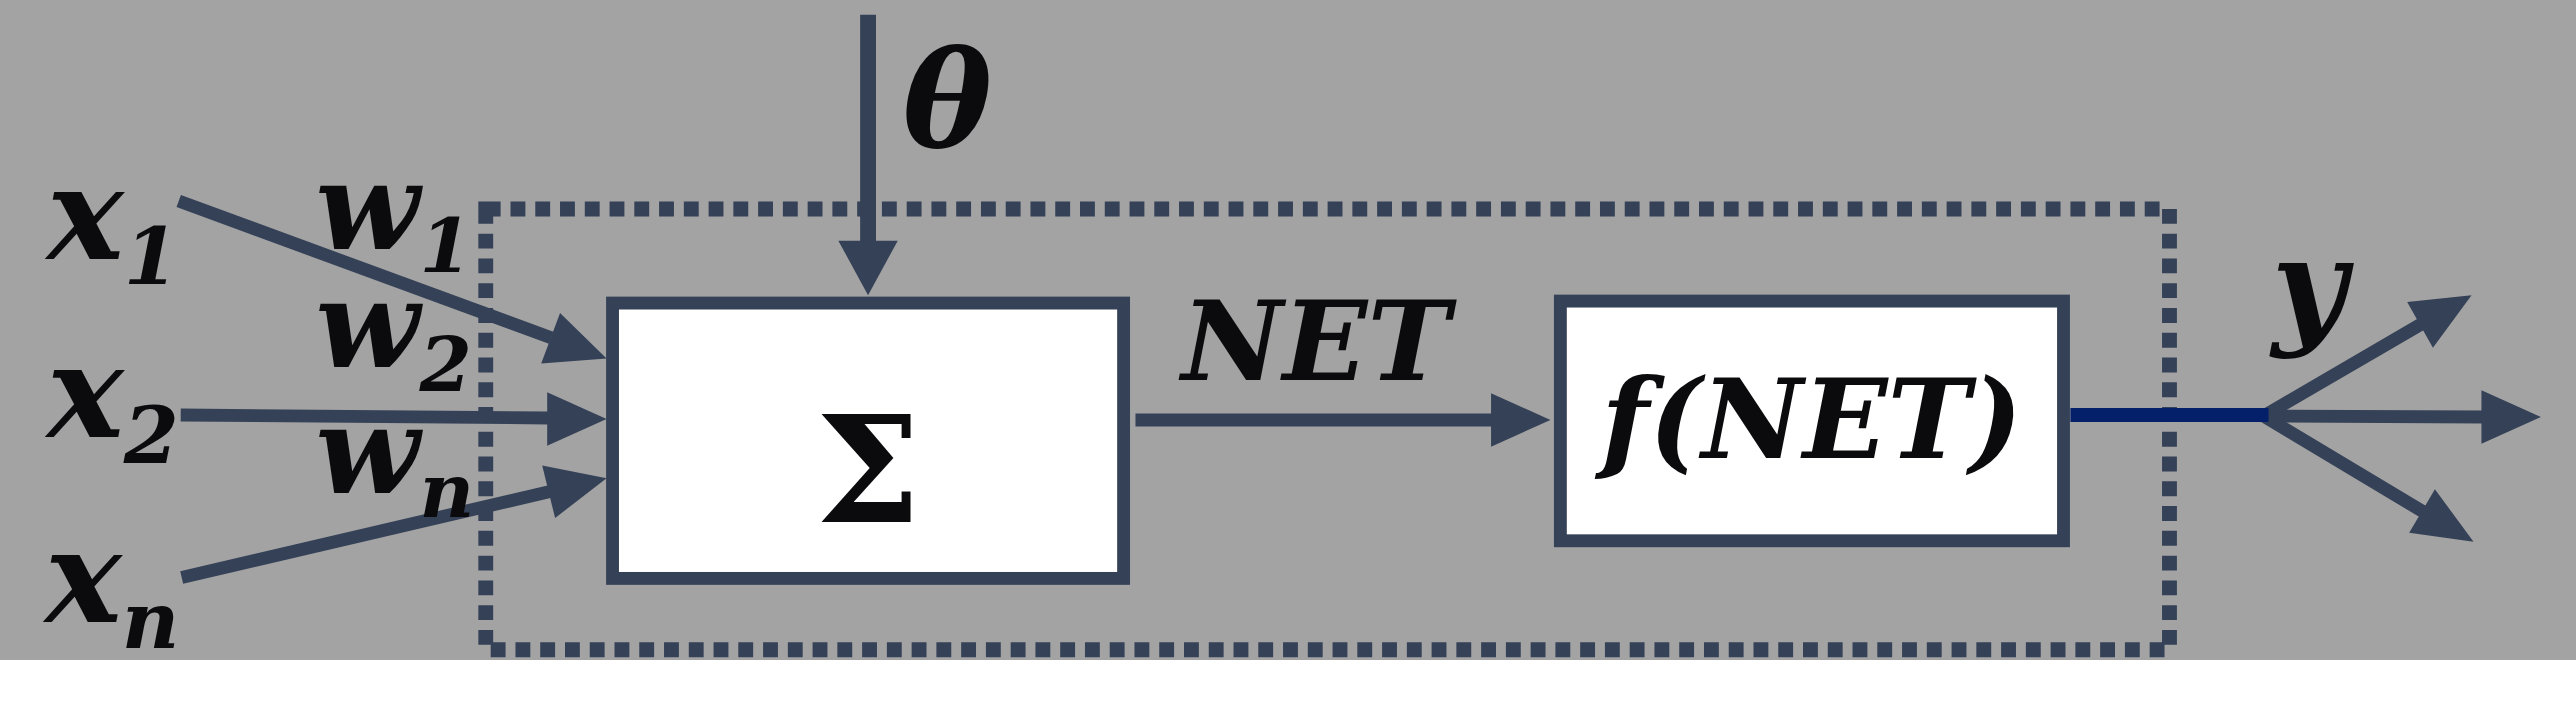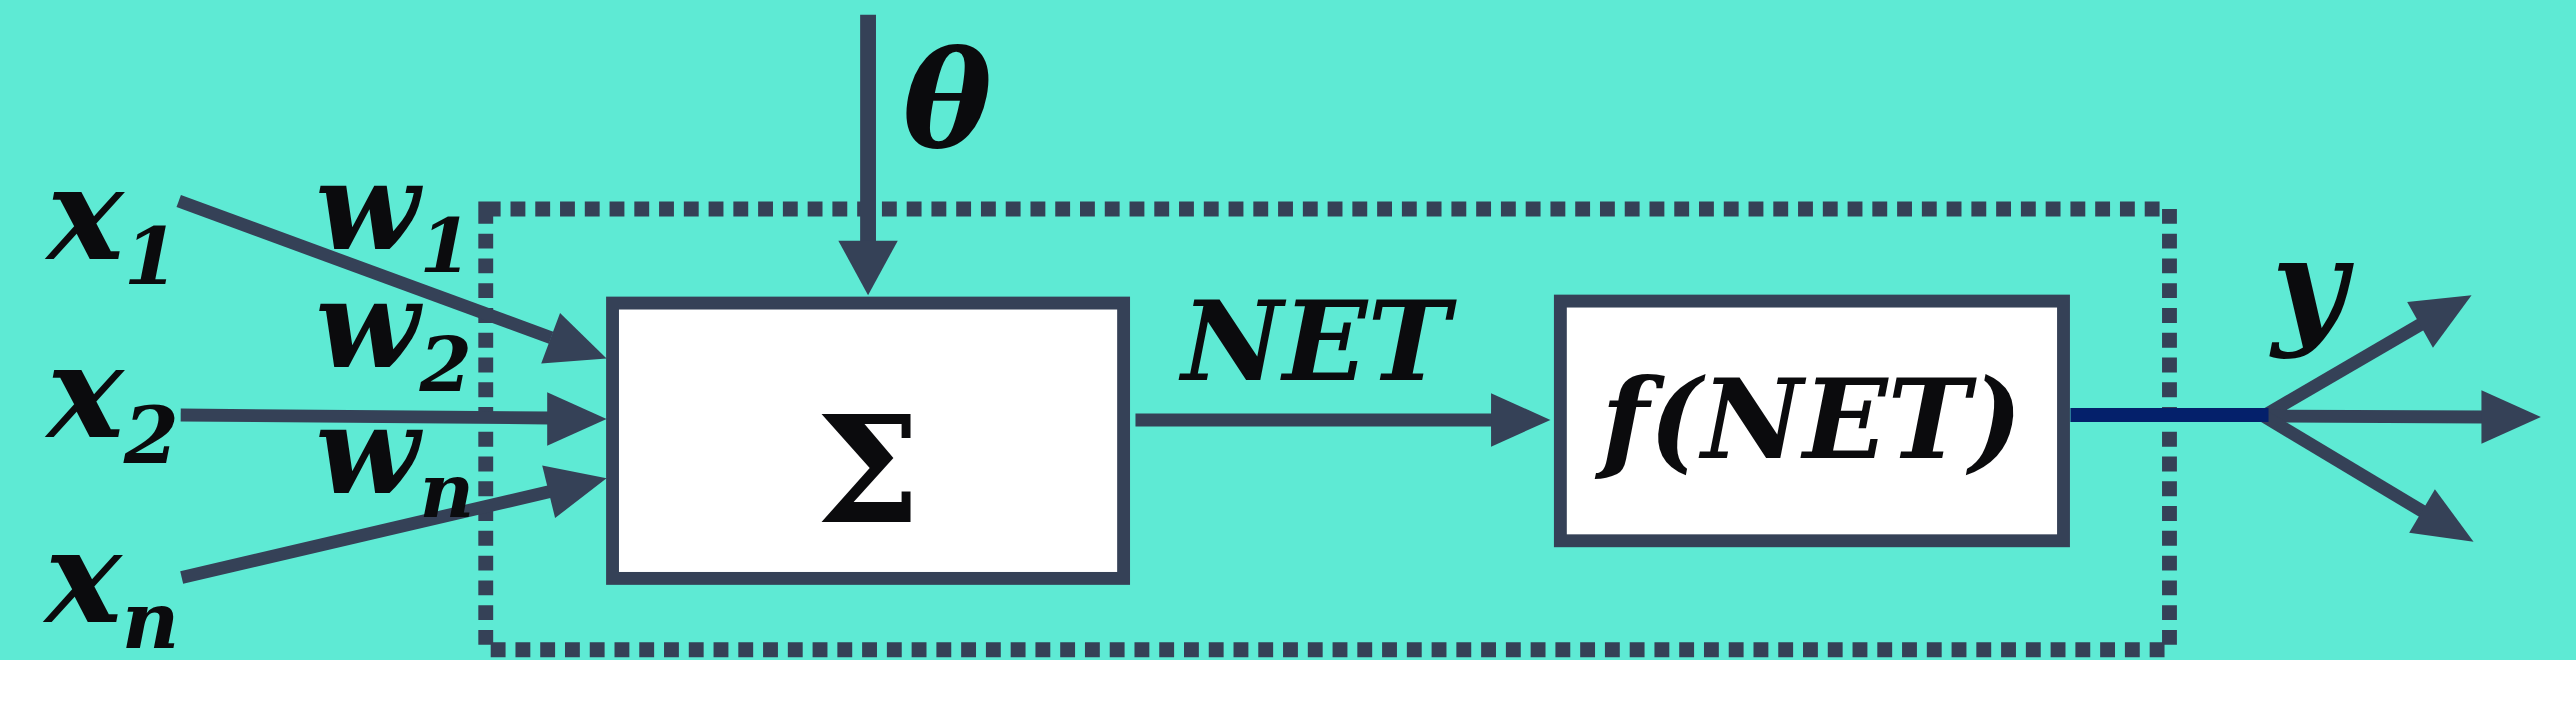"x1" .stage { background: #5eead4 -> #a3a3a3 }
